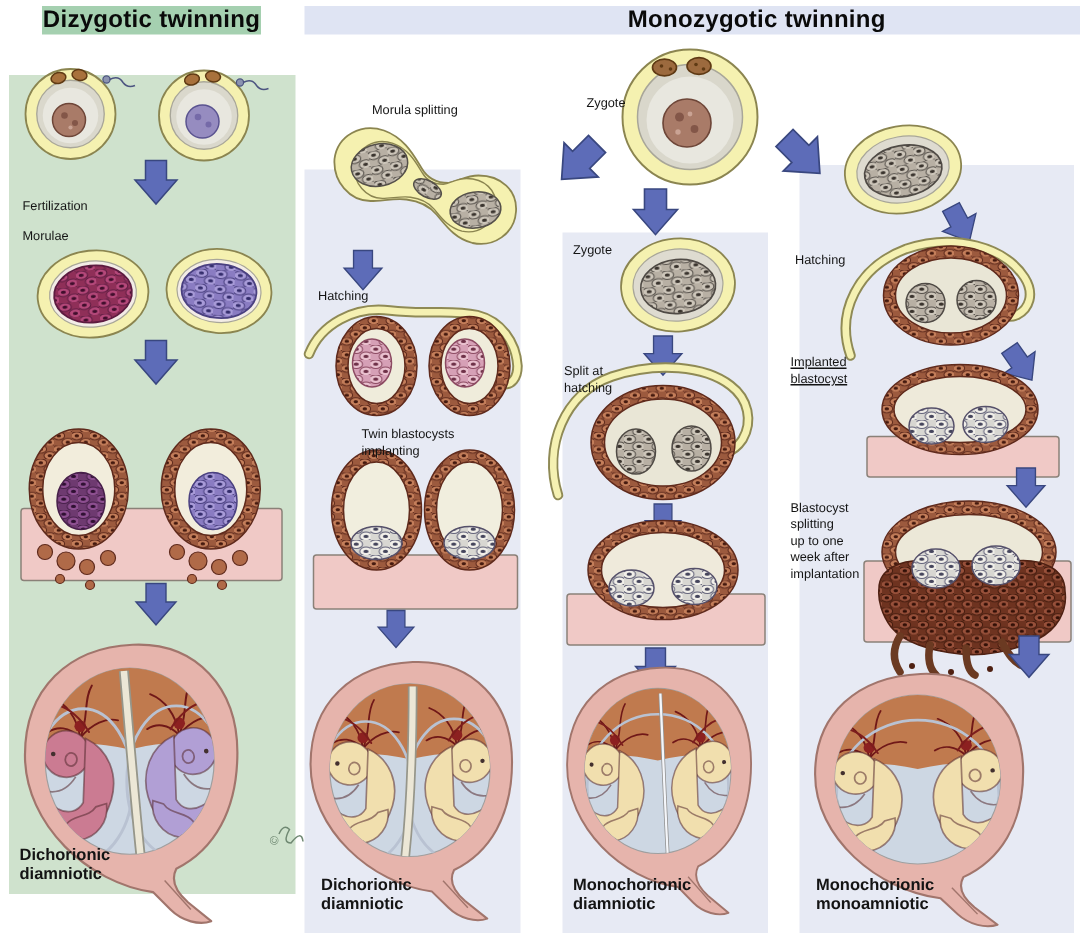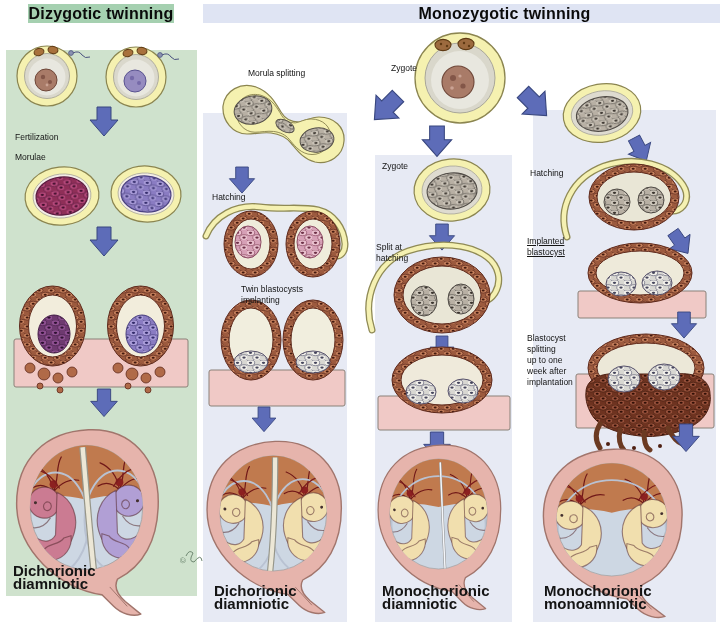"Dichorionic" .lbl.b { font-size: 15px -> 11px }
